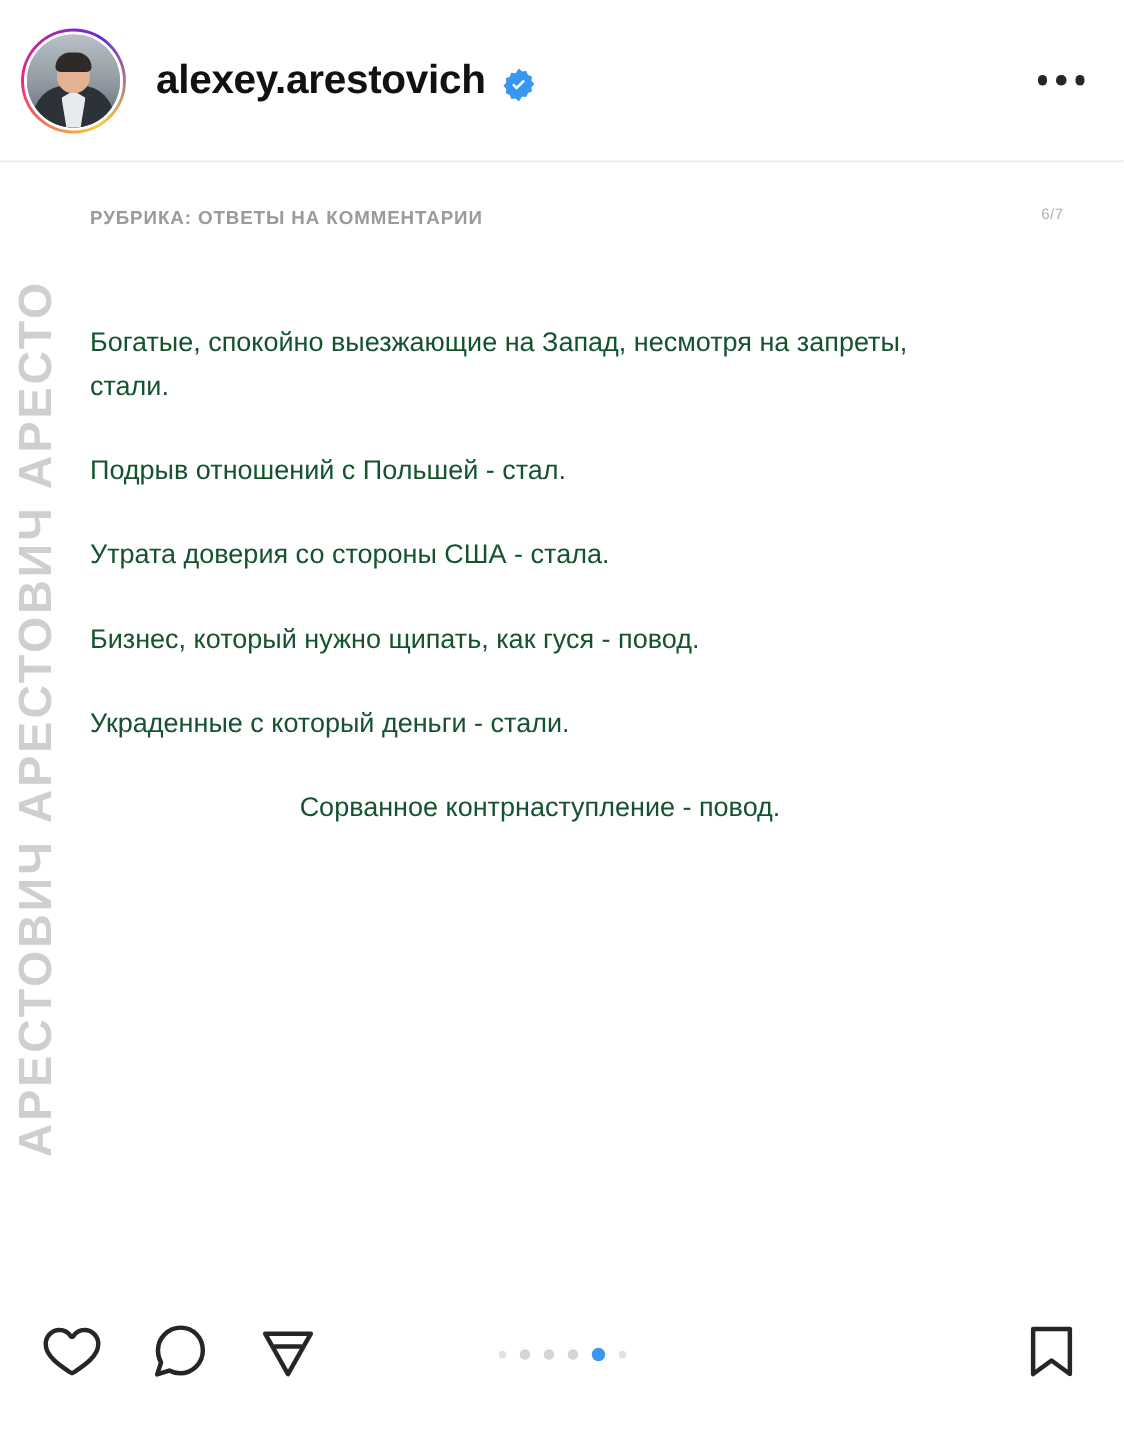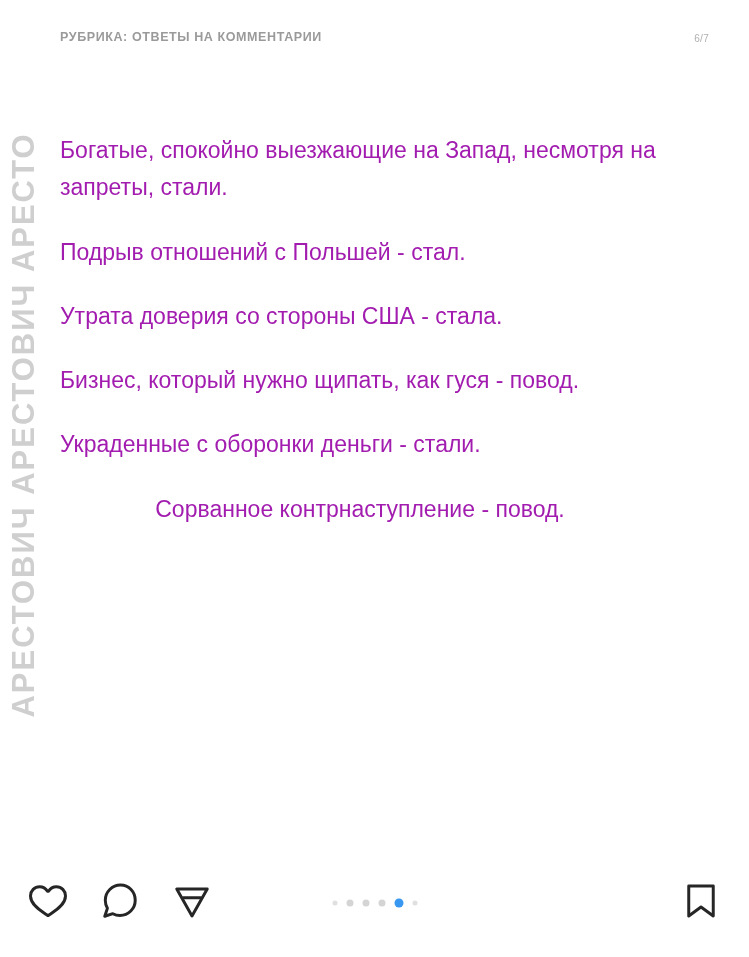"alexey.arestovich" div.header { html: none -> <div> <div> <div> <div></div> <div></div> <div></div> <div></div> <div></div> </div> </div> <div>alexey.arestovich</div> <span> <svg> <path></path> <path></path> </svg> </span> <div></div> <div> <span></span> <span></span> <span></span> </div> </div> }
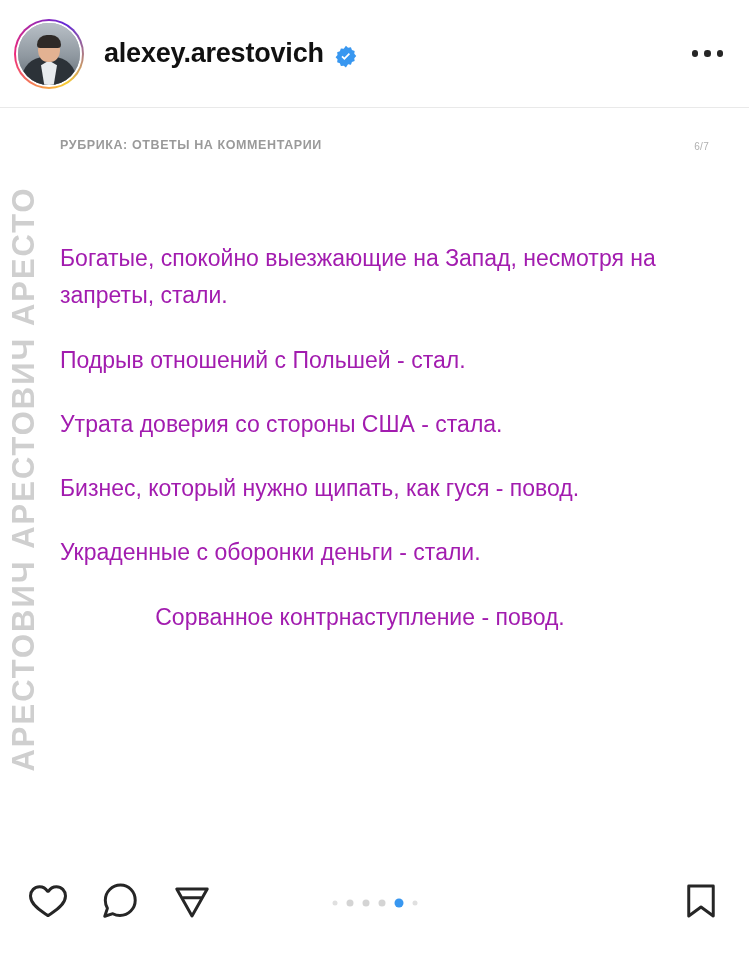"РУБРИКА: ОТВЕТЫ НА КОММЕНТАРИИ" .slide-top { align-items: flex-end -> flex-start }
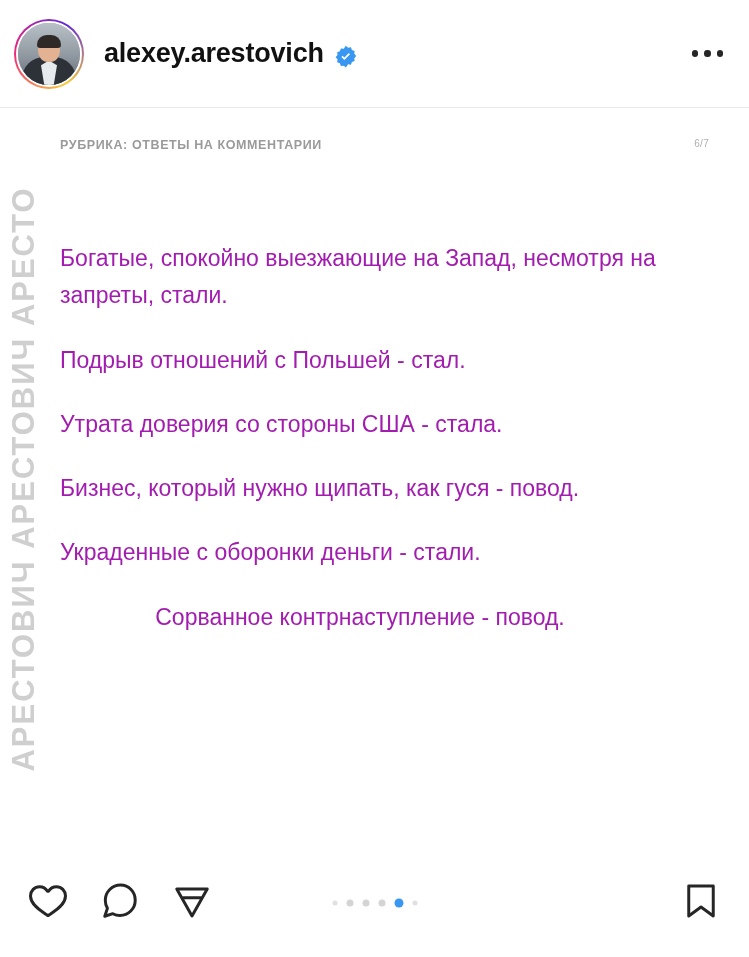"Богатые, спокойно выезжающие на Запад," .body-text { color: #a21caf -> #14532d; font-size: 23px -> 18px; margin-top: 88px -> 62px }
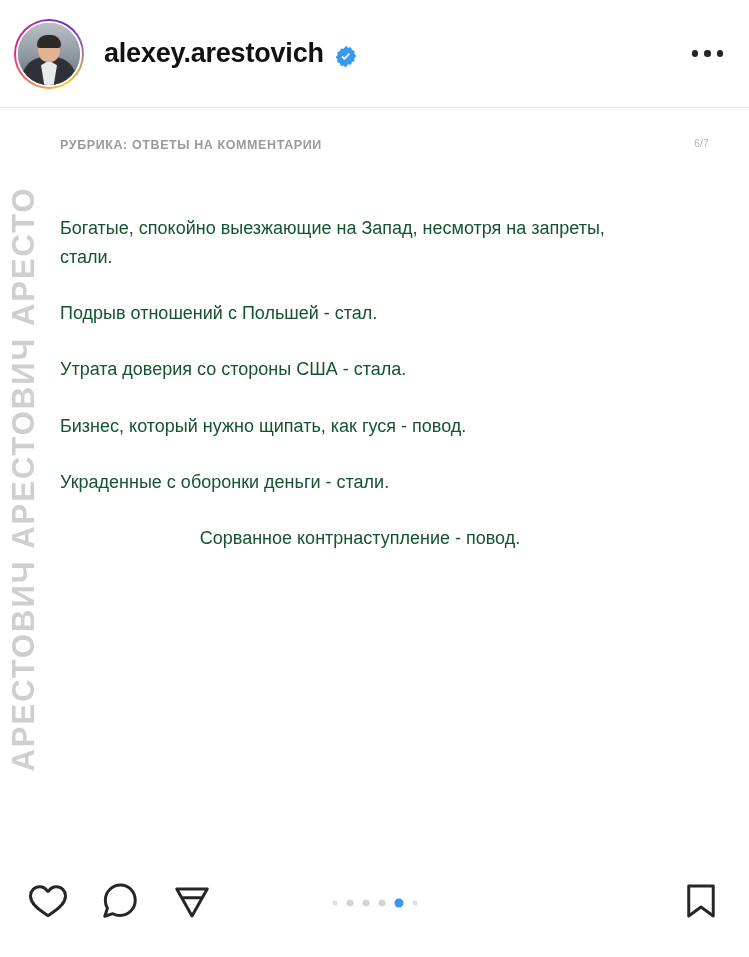"Украденные с оборонки деньги -" p.para { text: оборонки -> который }
